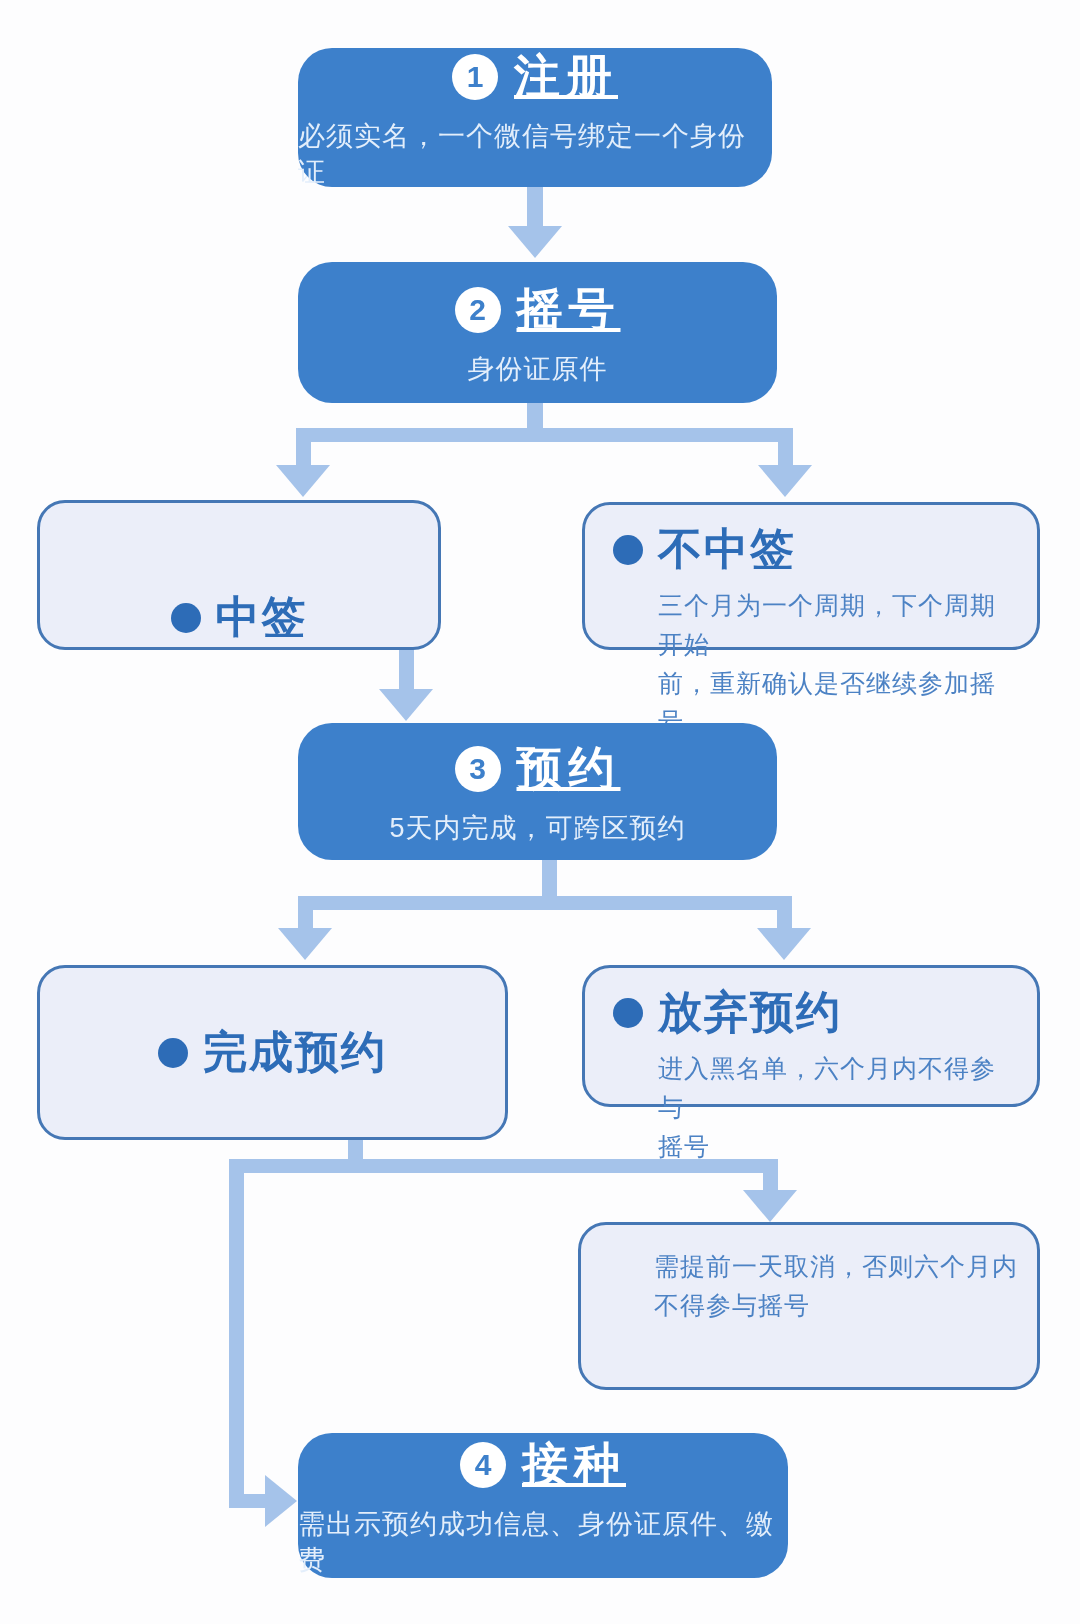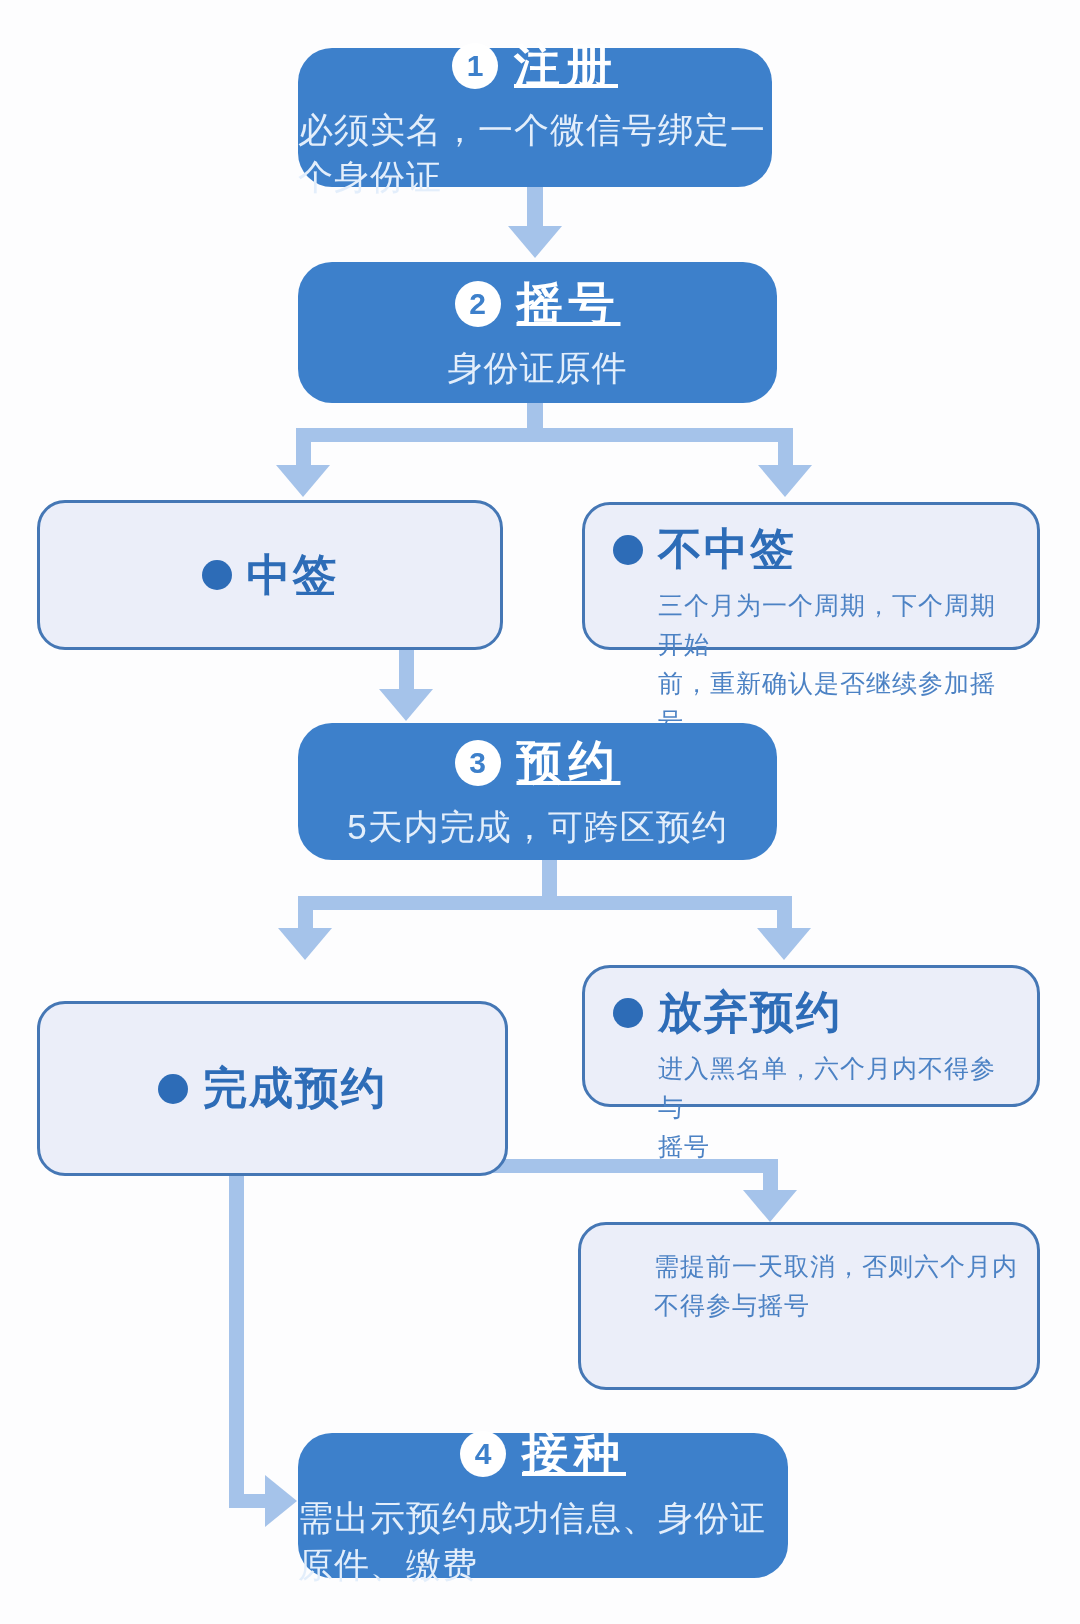"必须实名，一个微信号绑定一个身份证" .step-sub { font-size: 35px -> 27px }
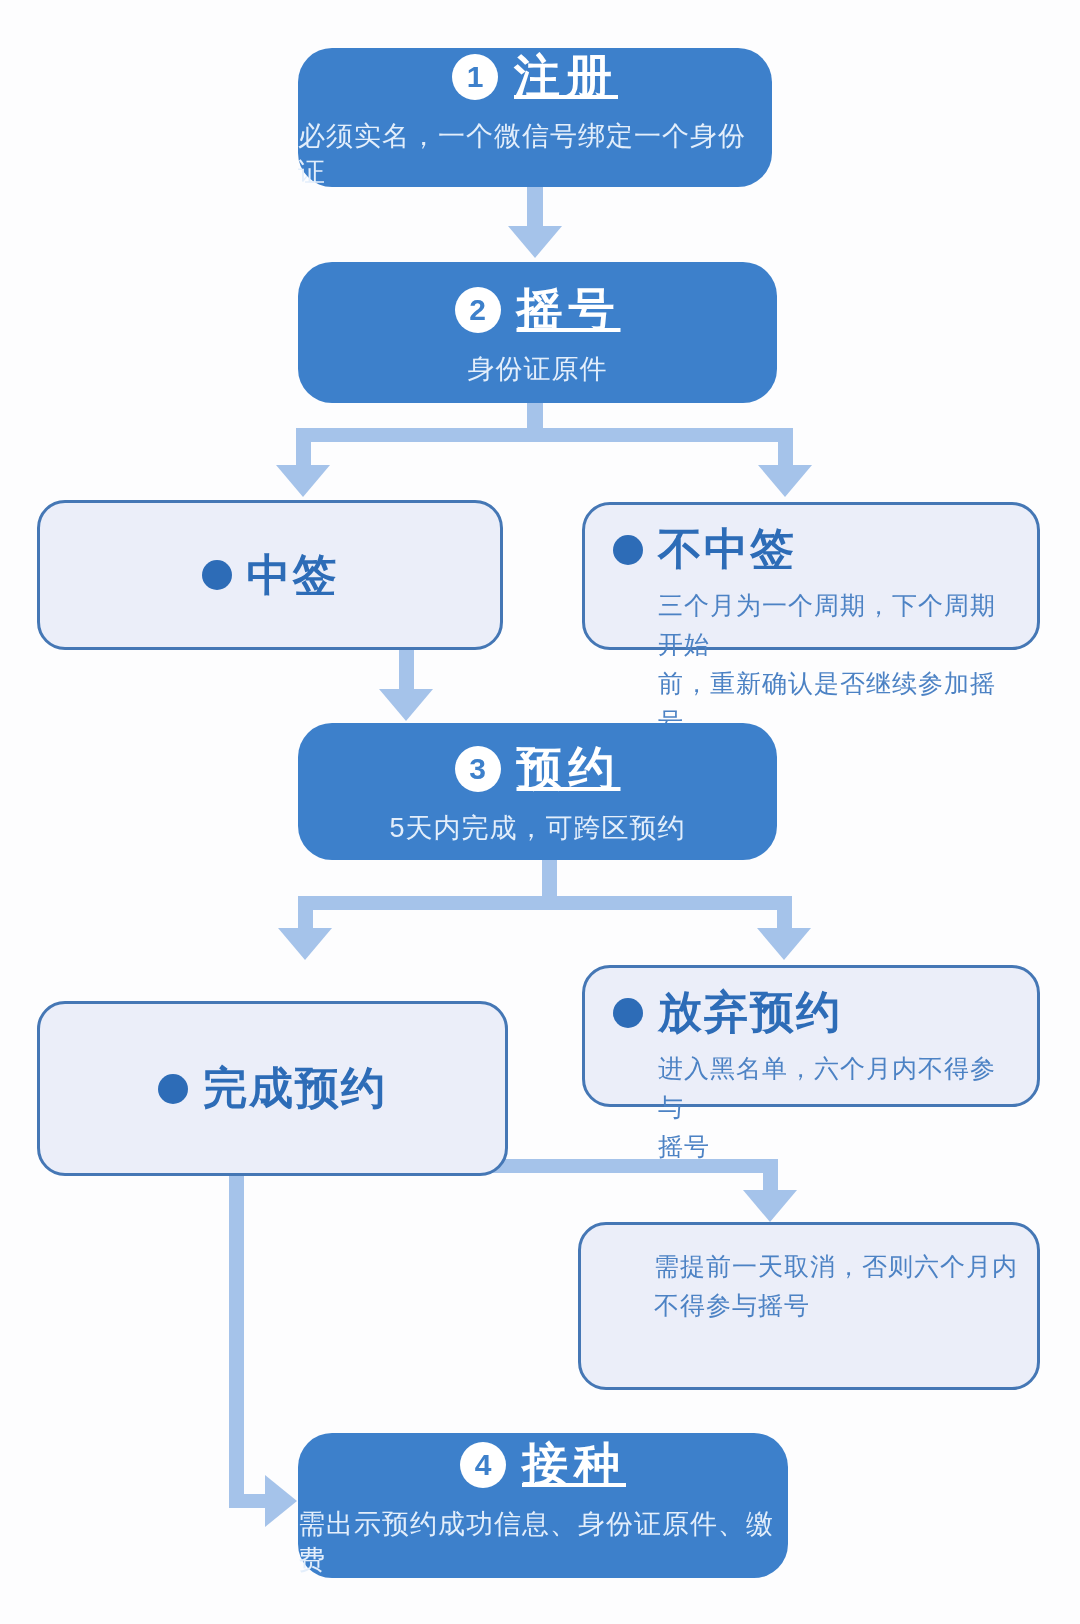"中签" div.outcome { align-items: none -> flex-end; width: 466px -> 404px }
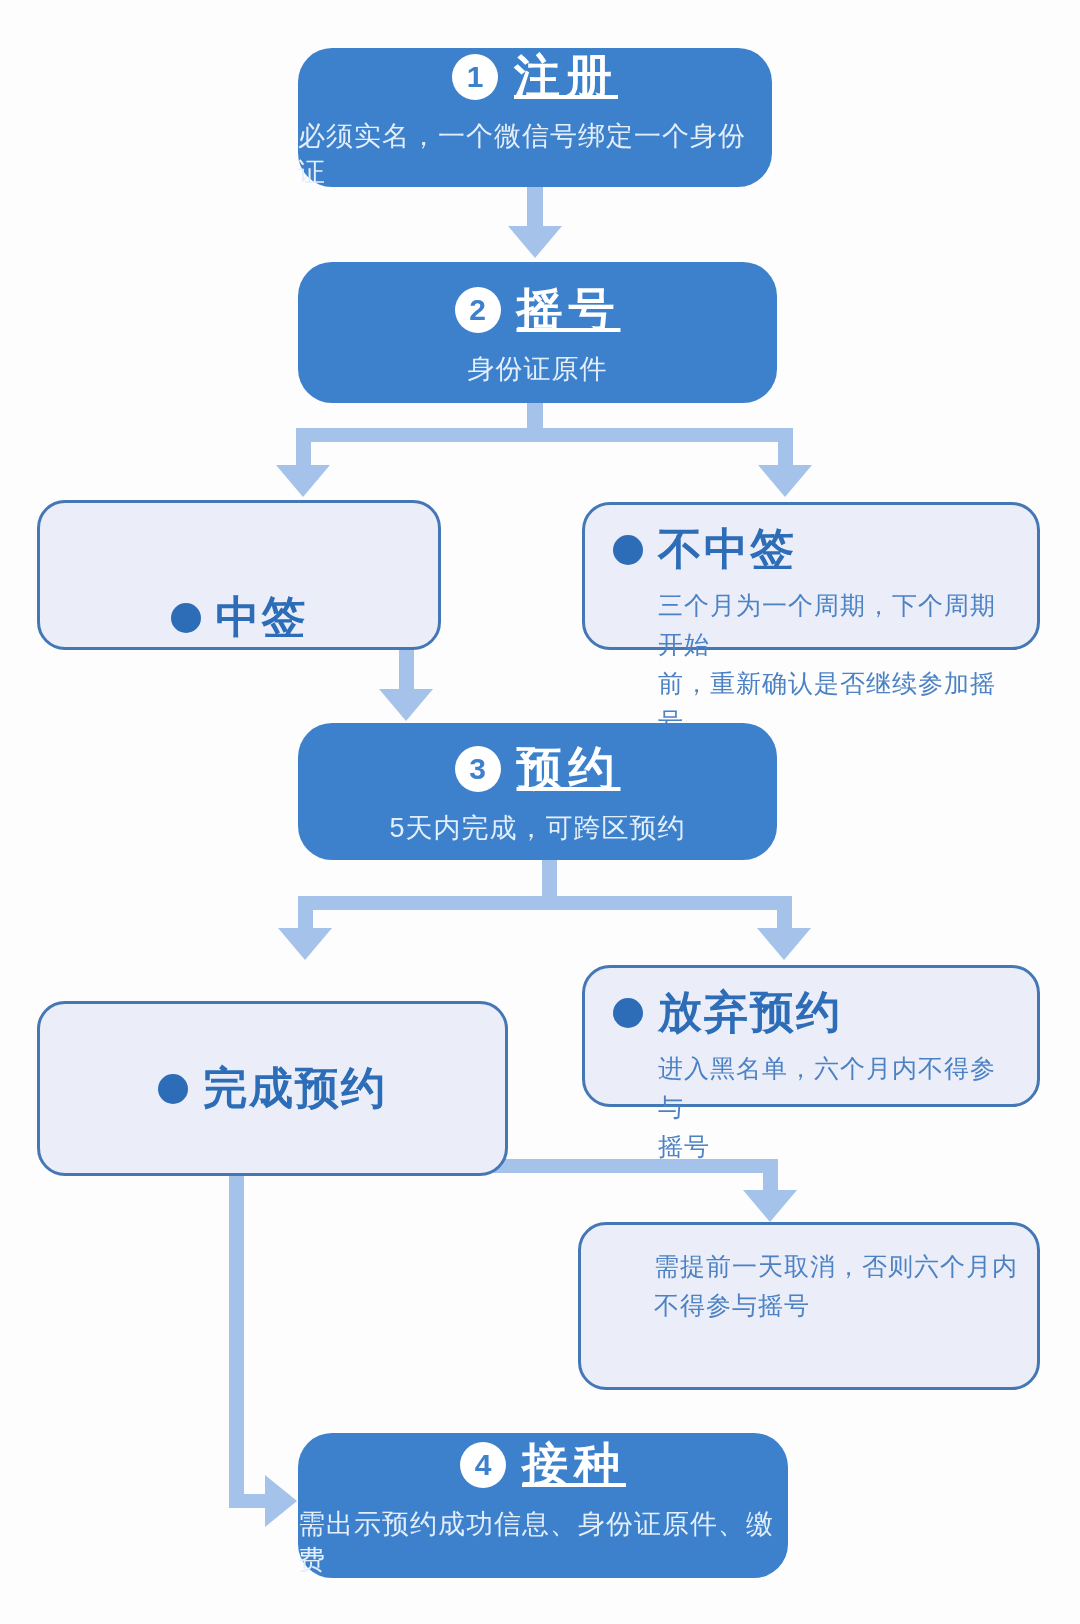"完成预约" div.outcome { margin-top: 36px -> none }
